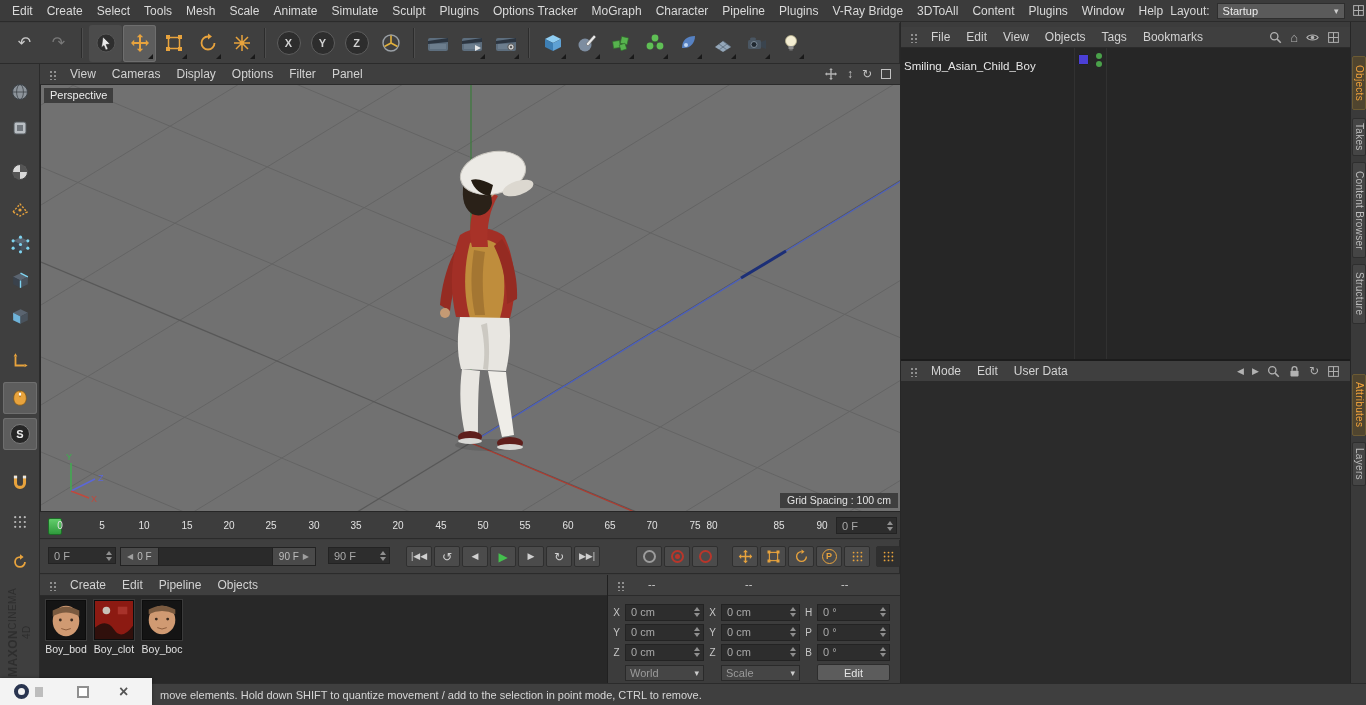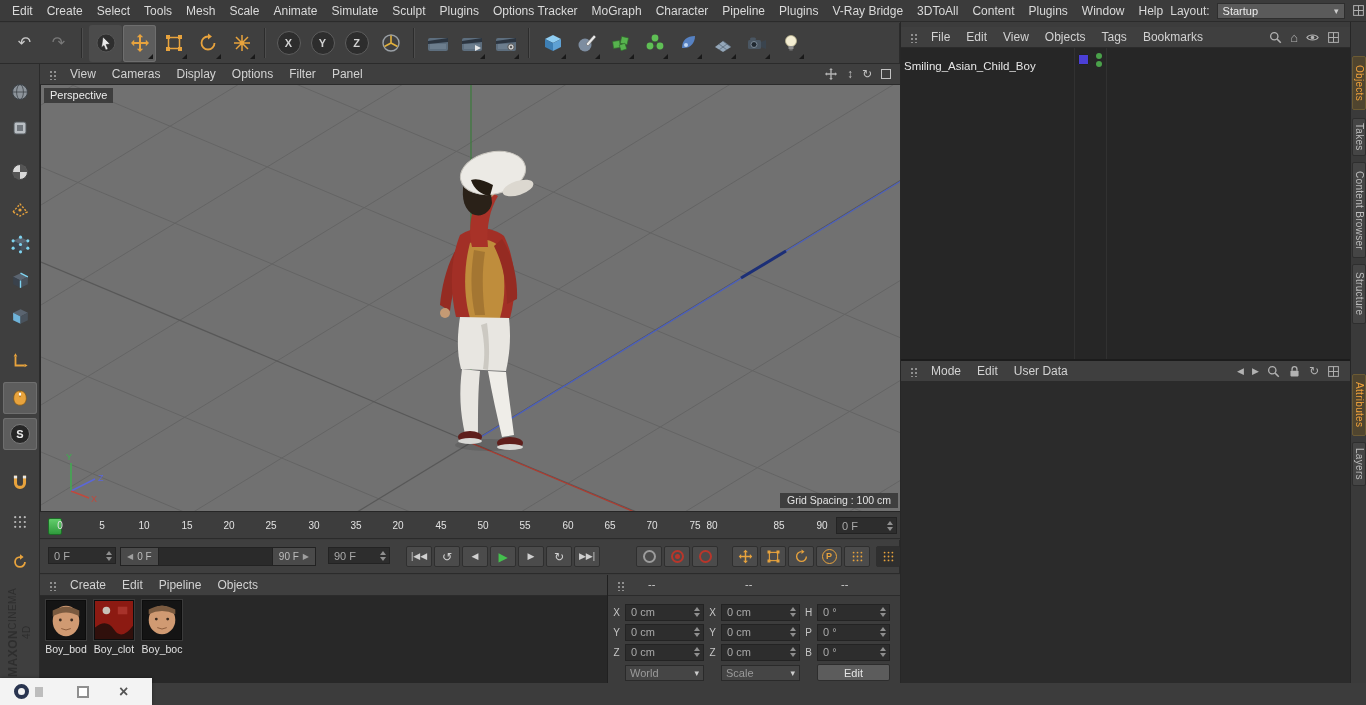"move elements. Hold down SHIFT" div.statusbar { html: none -> <div> <span>move elements. Hold down SHIFT to quantize movement / add to the selection in point mode, CTRL to remove.</span> </div> }
